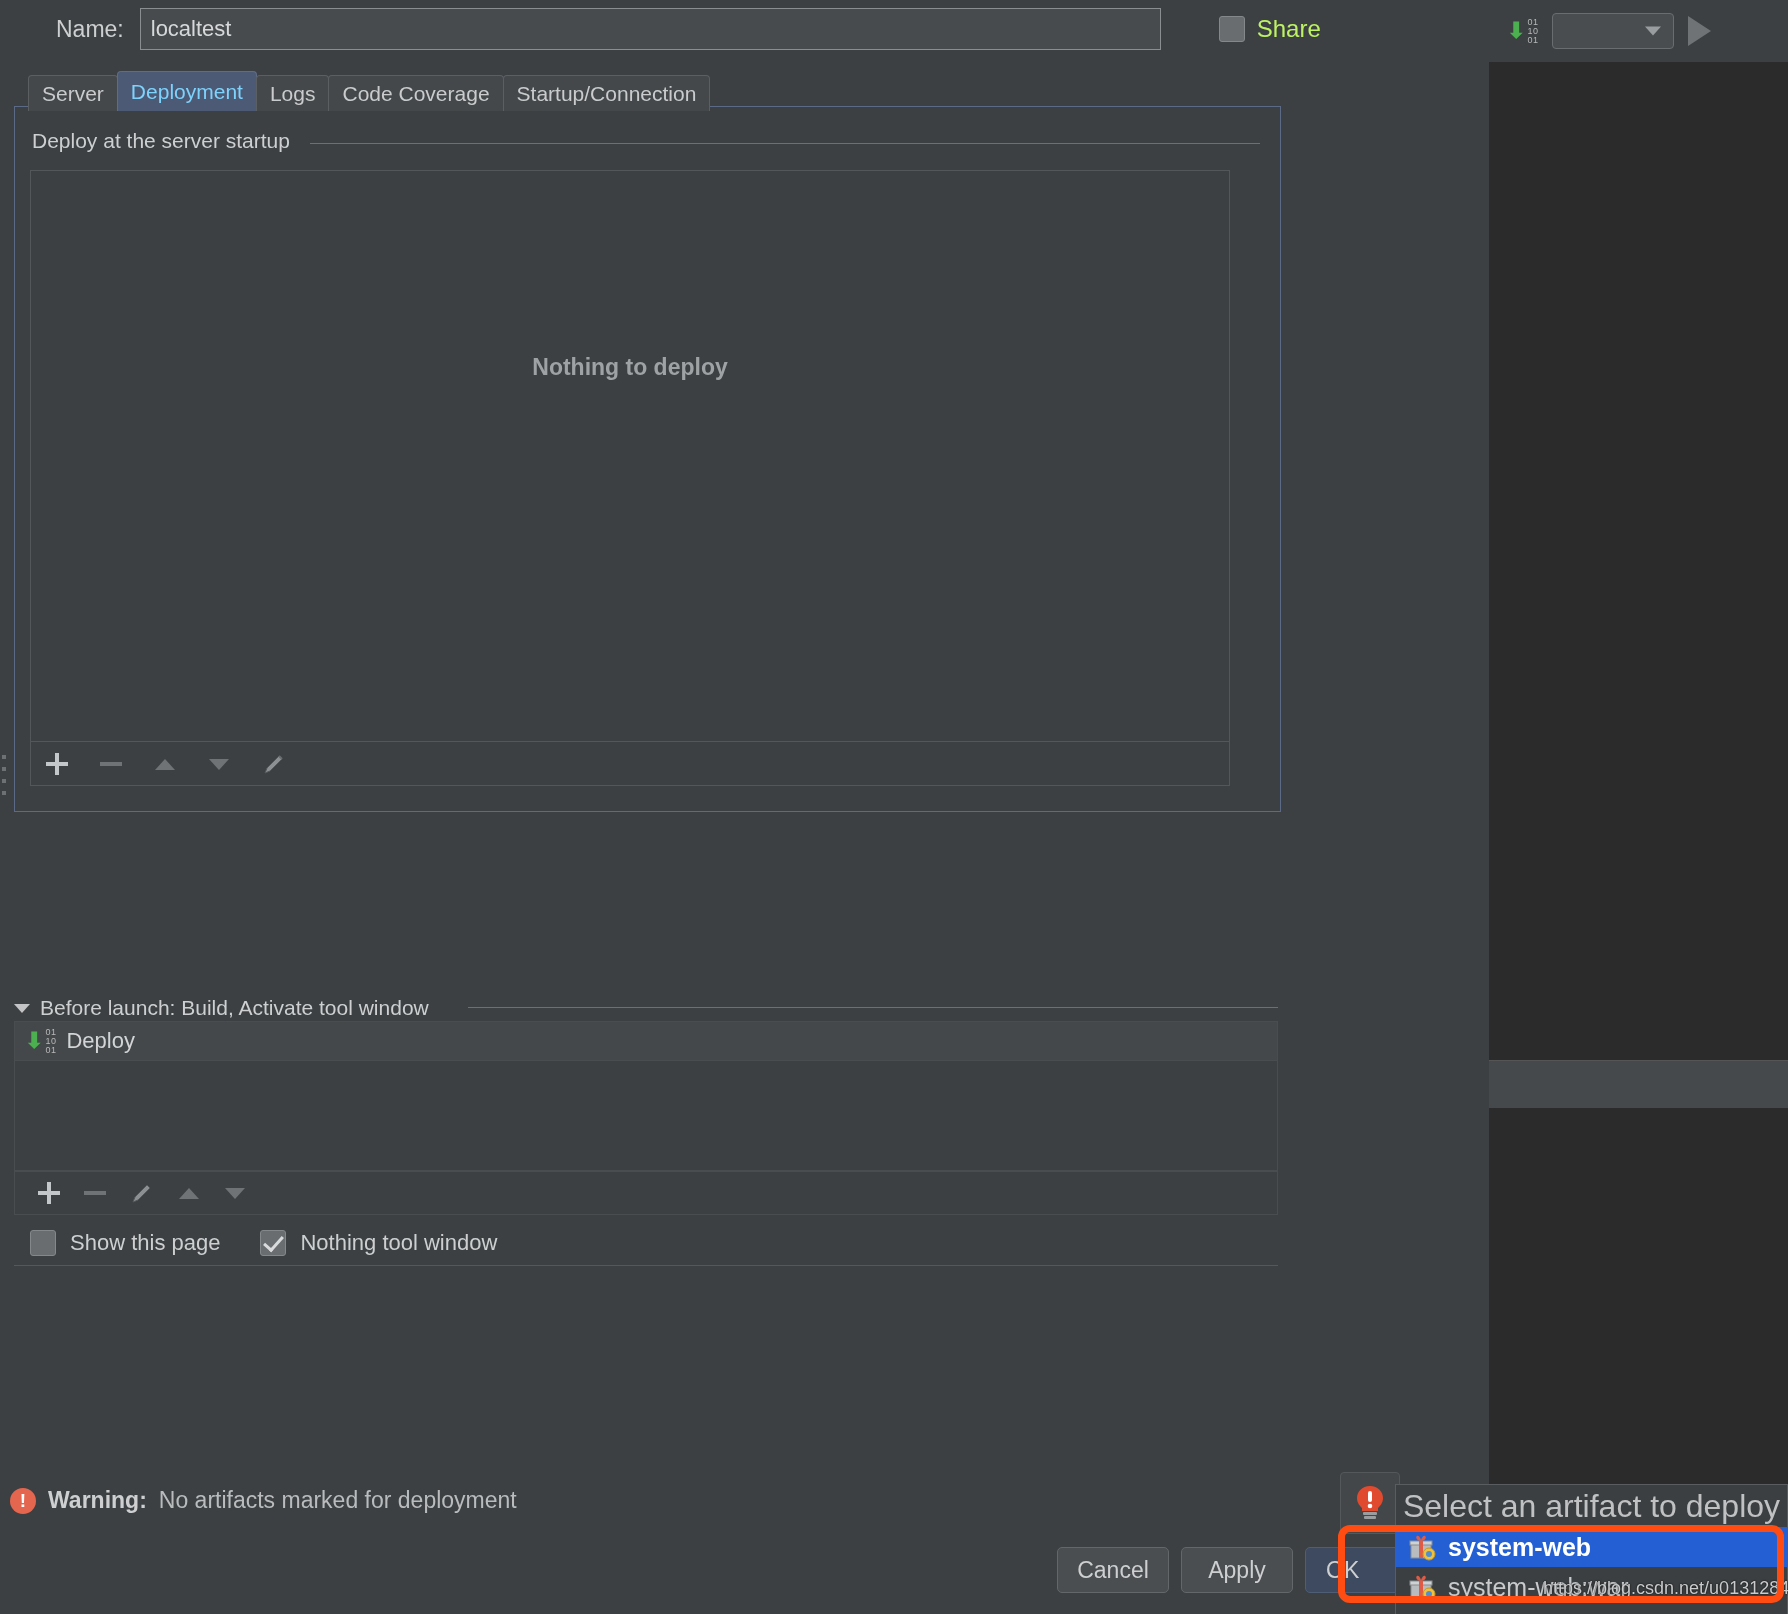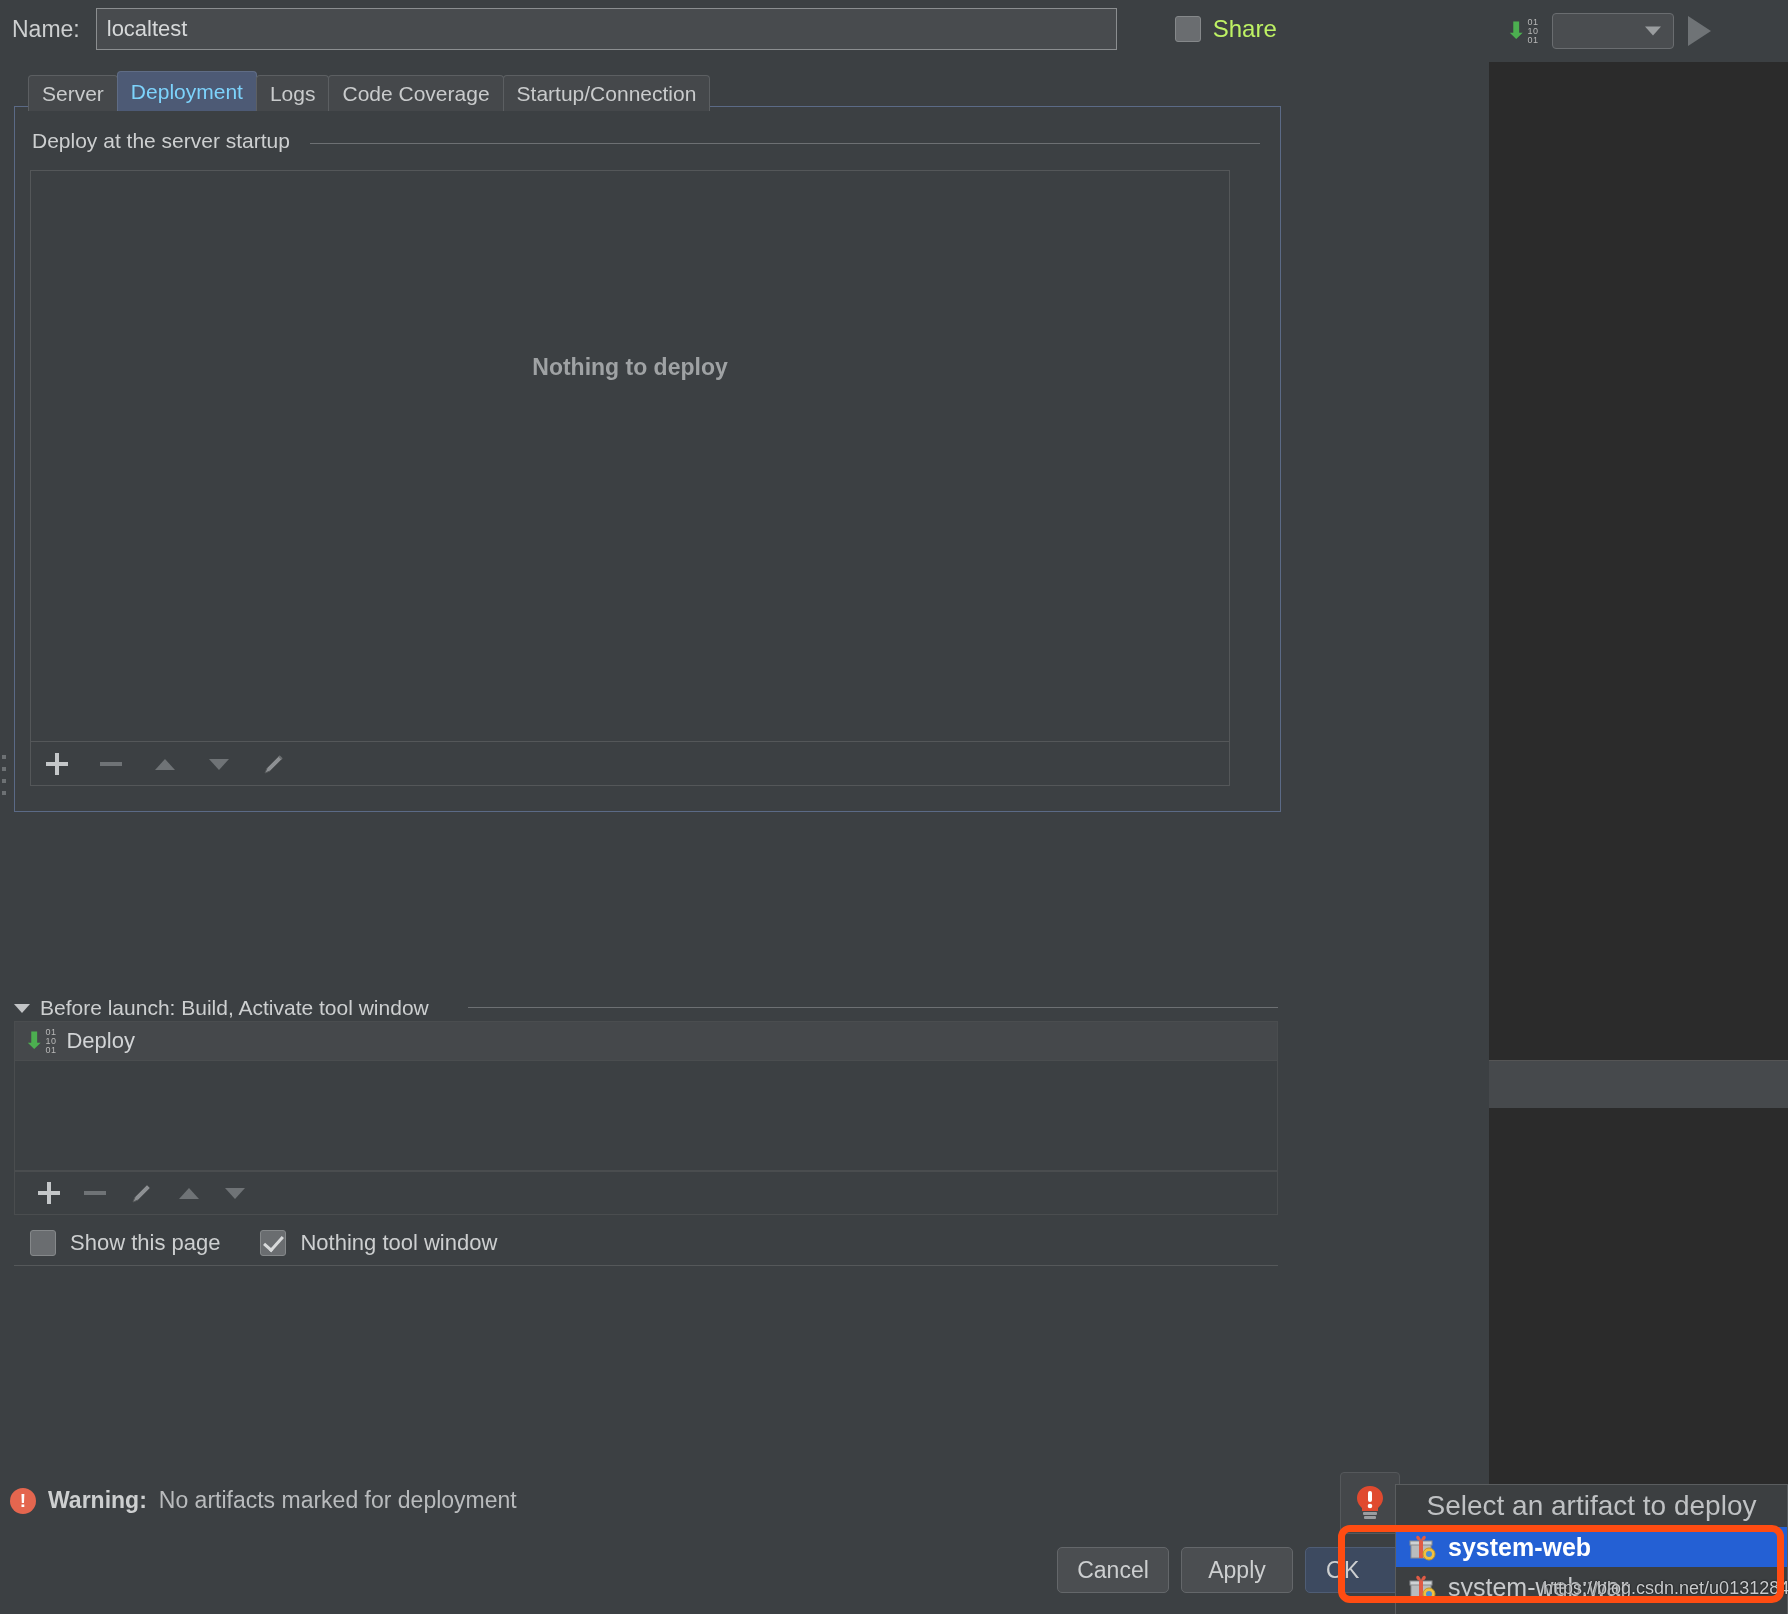"Name:" #name-row { padding-left: none -> 44px }
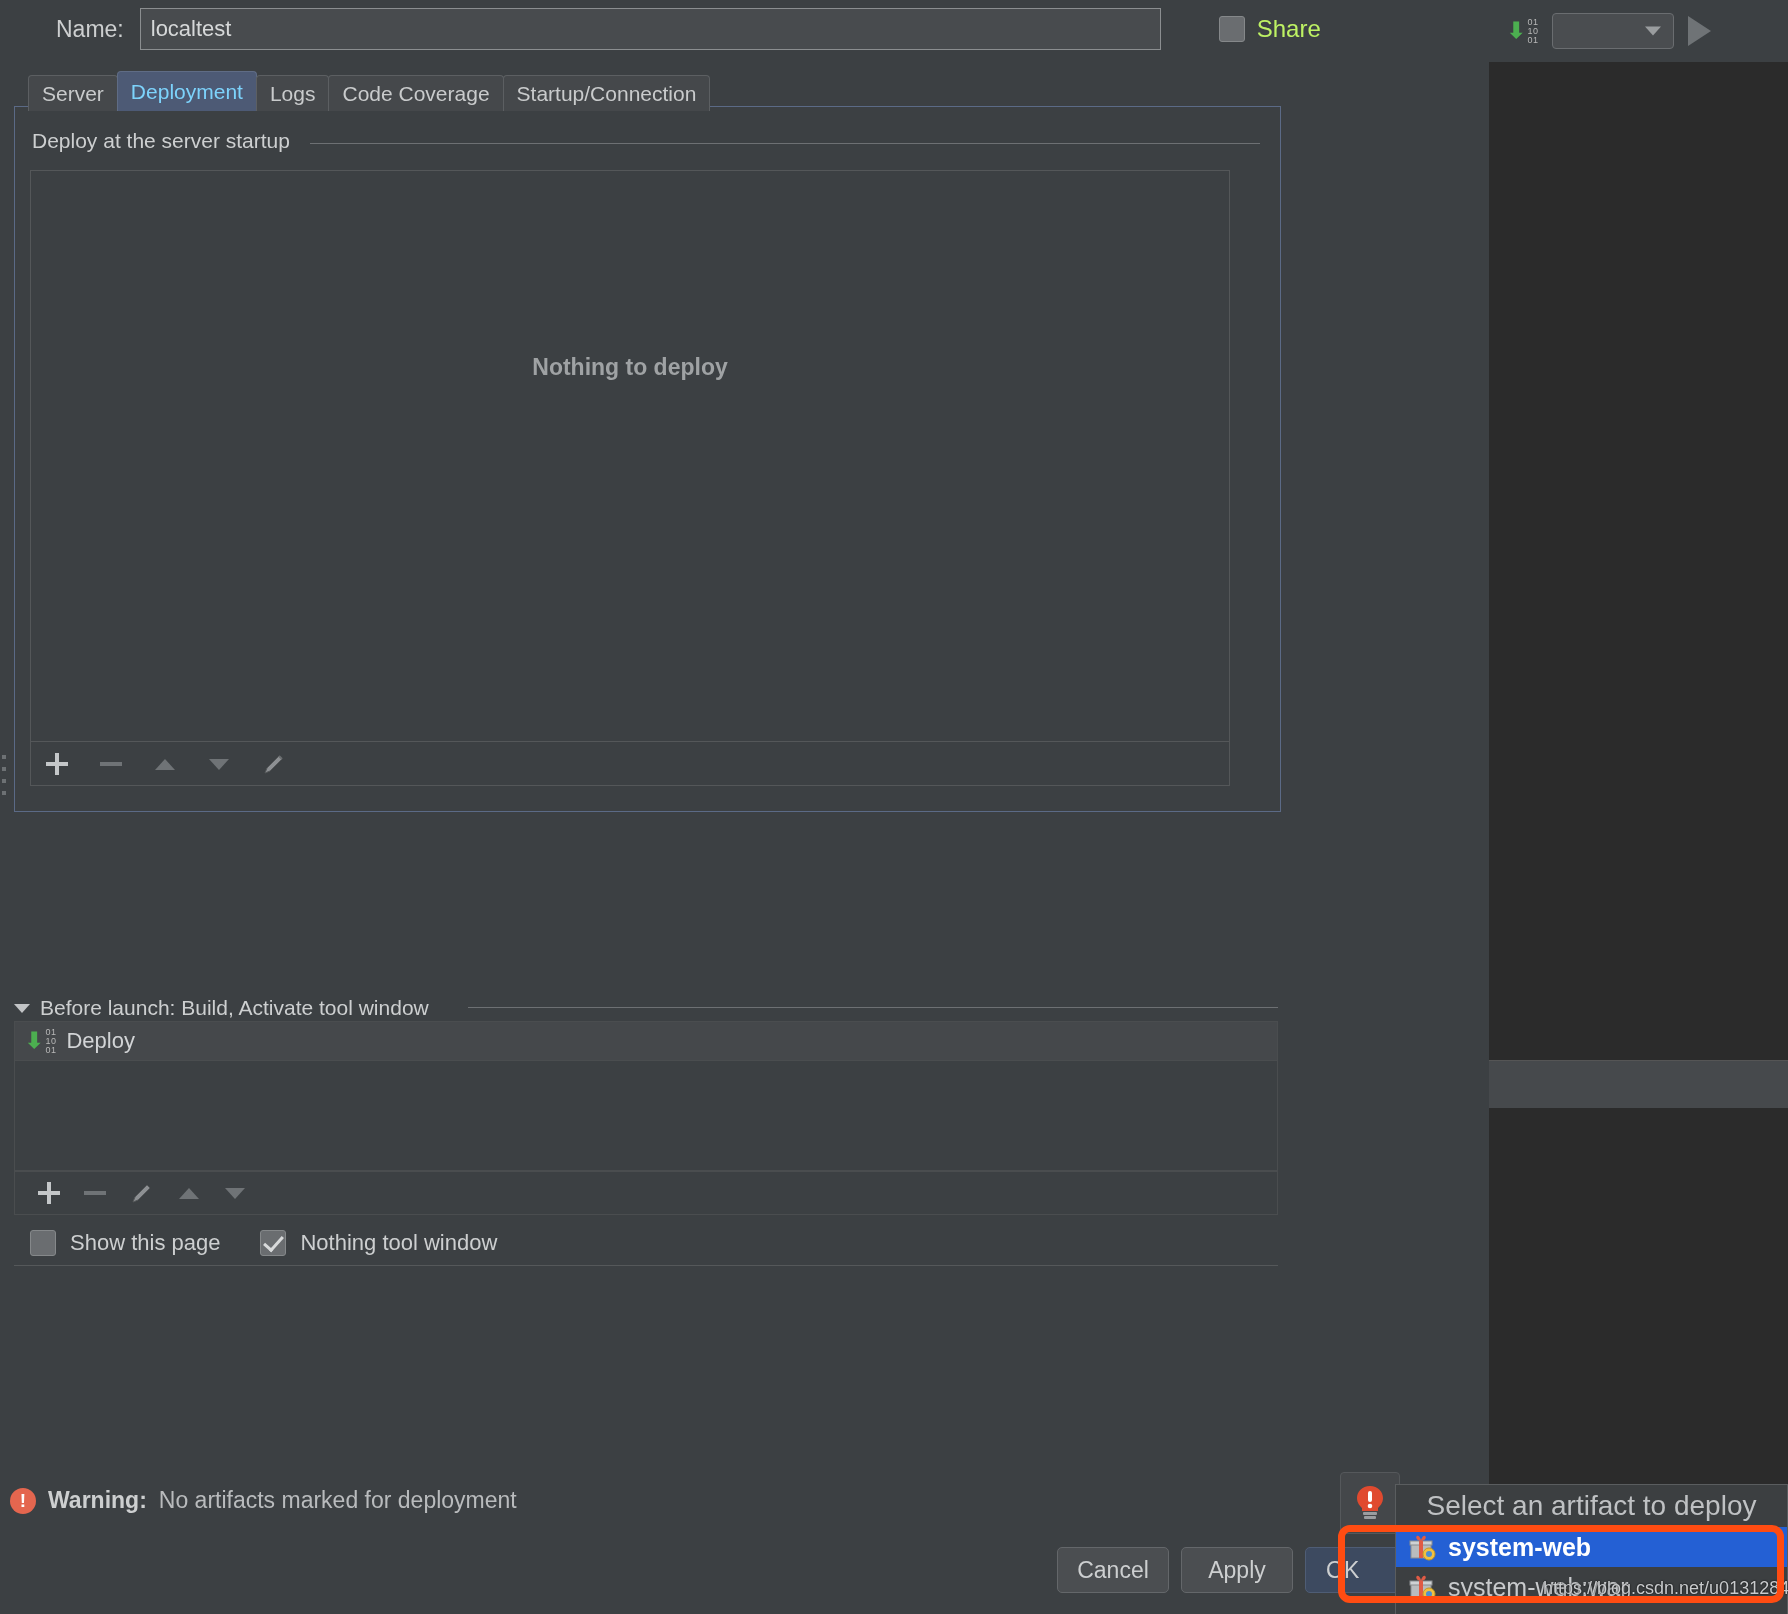"Select an artifact to deploy" #popup-title { font-size: 28px -> 32px }
